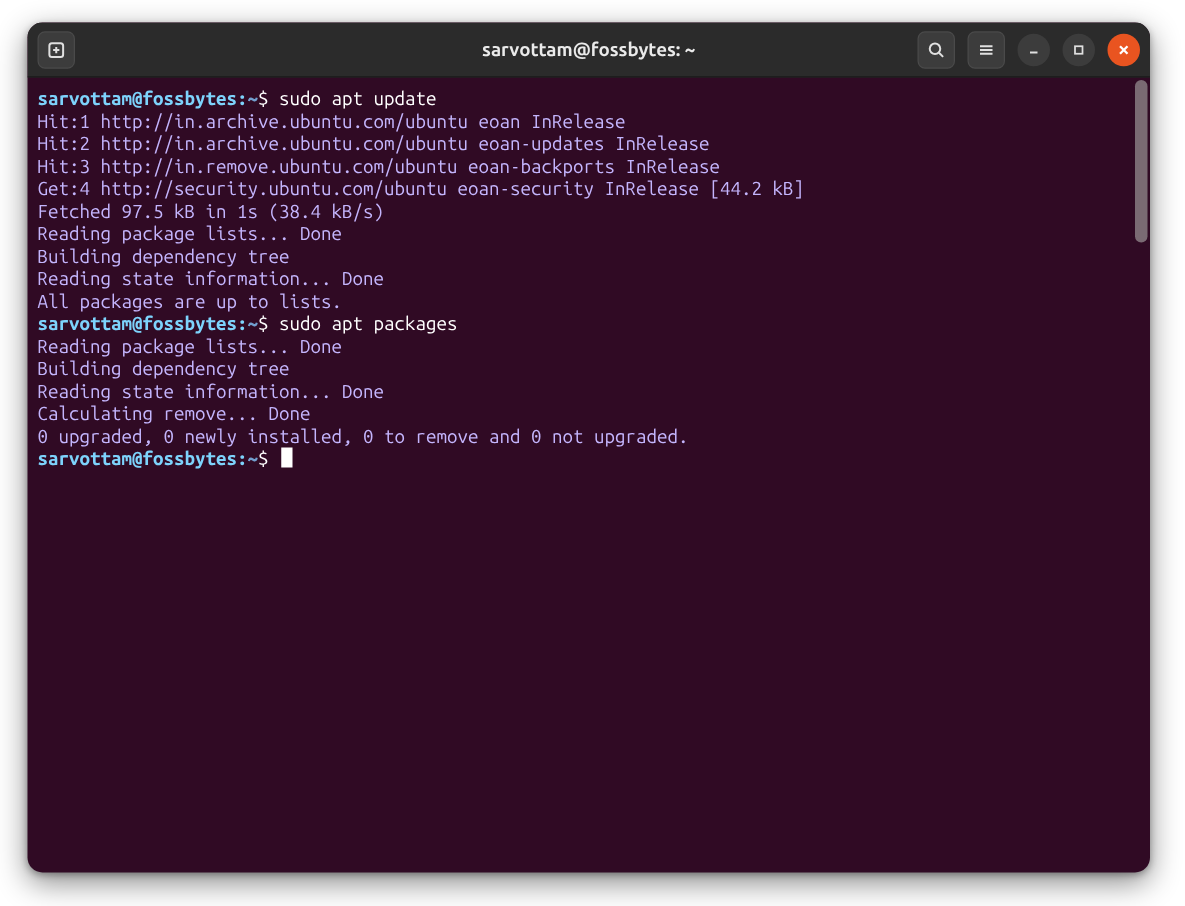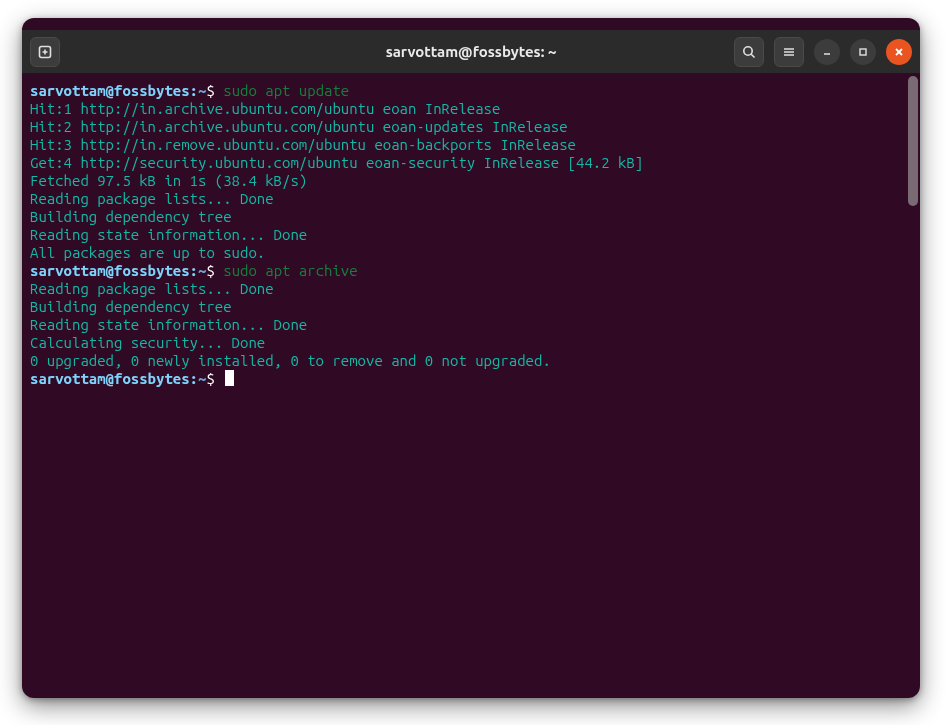"sarvottam@fossbytes: ~" .titlebar { margin-top: 12px -> none }
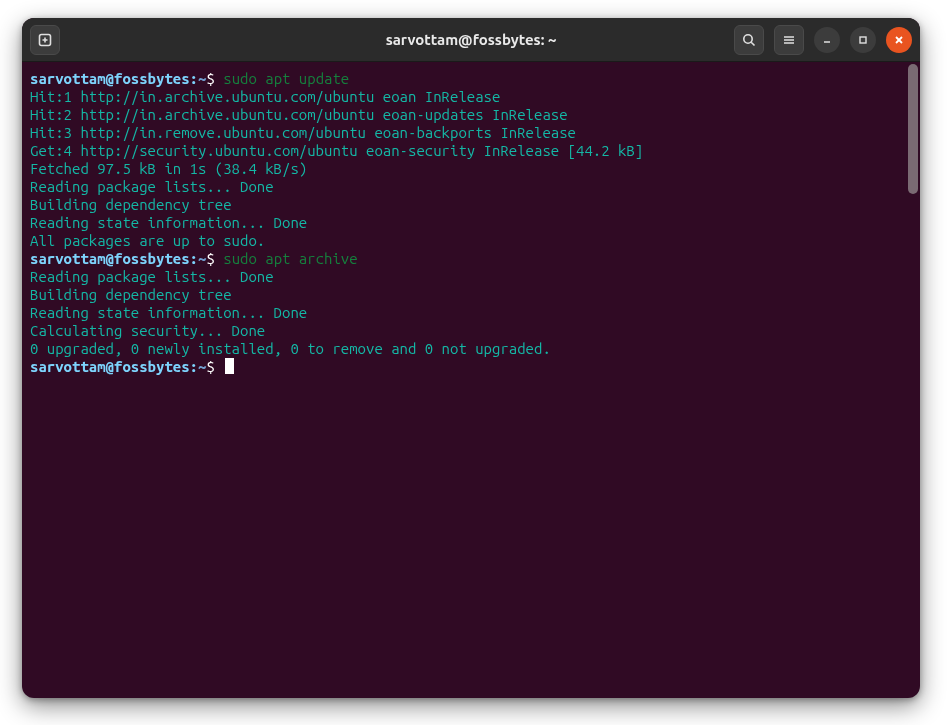"sudo apt update" .cmd { color: #15803d -> #ffffff }
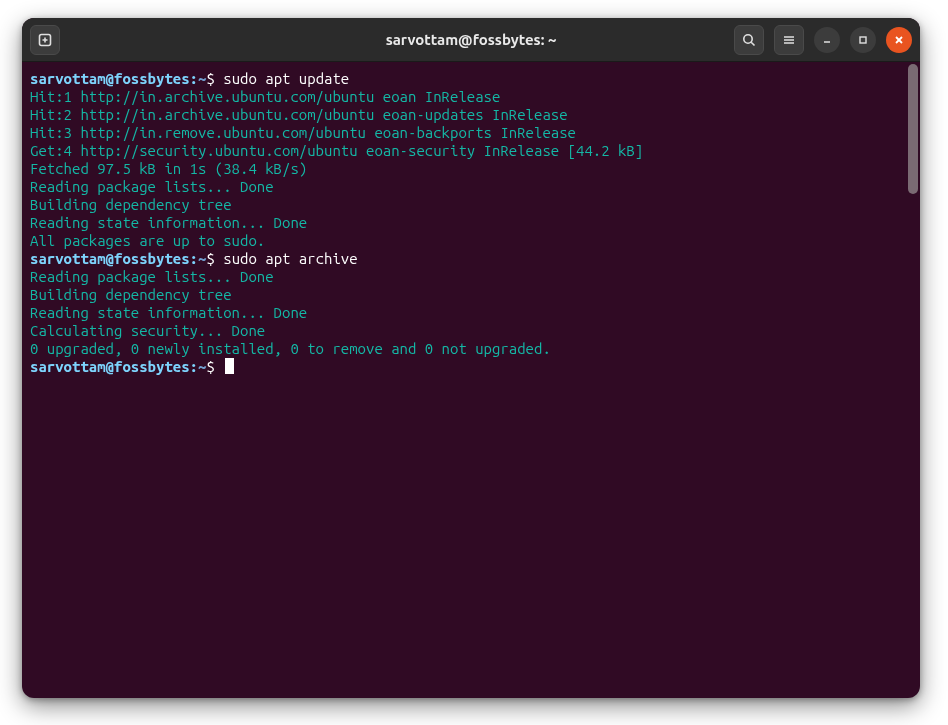"Hit:1" .out { color: #14b8a6 -> #c4b5fd }
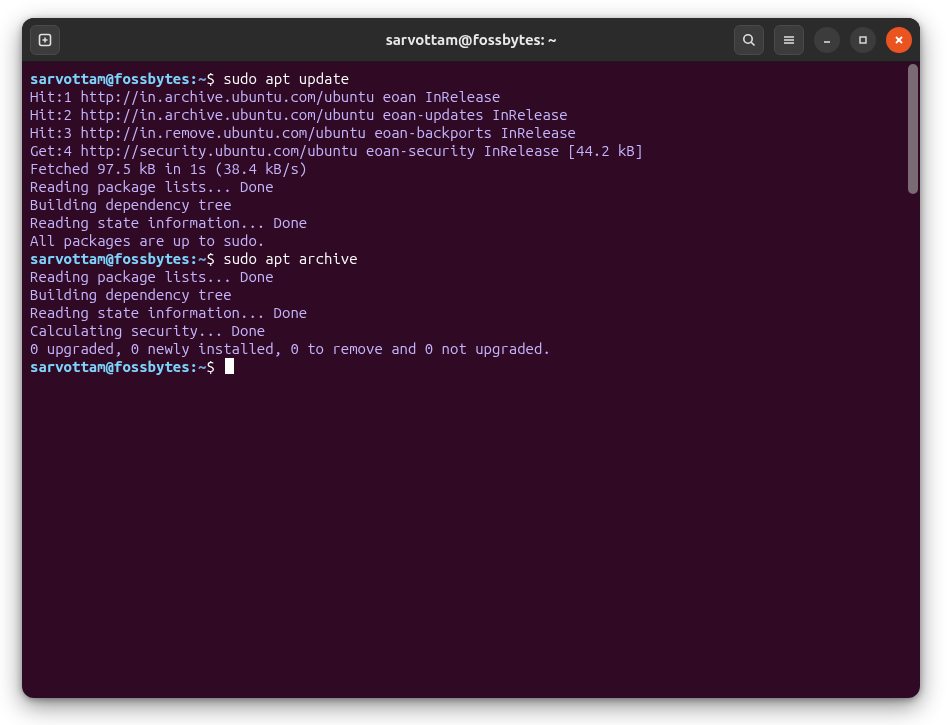"All packages are up to" span.out { text: sudo -> lists }
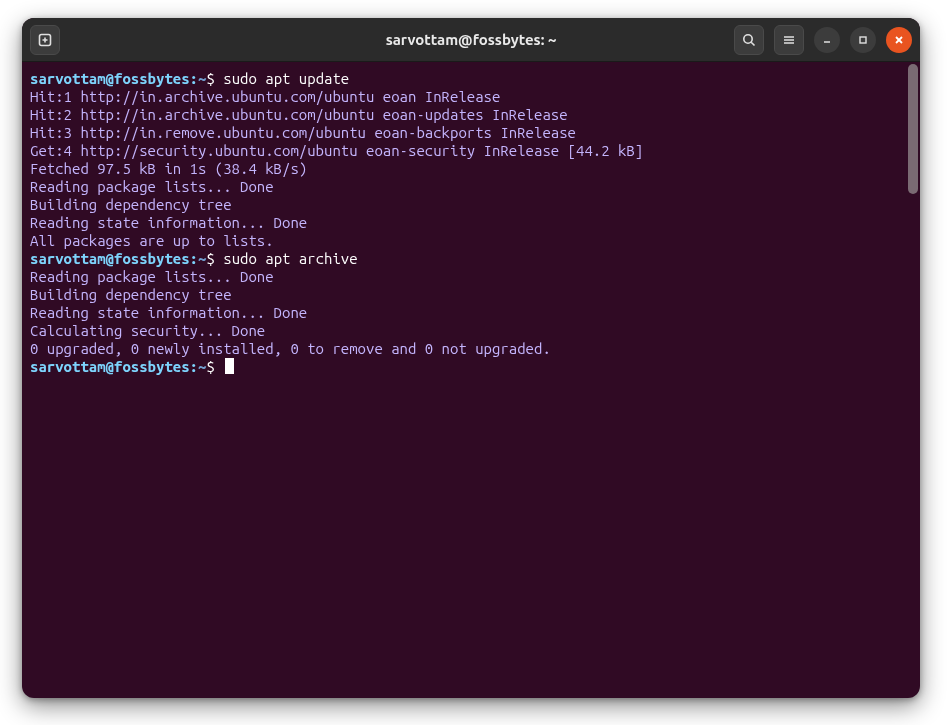"sudo apt archive" span.cmd { text: archive -> packages }
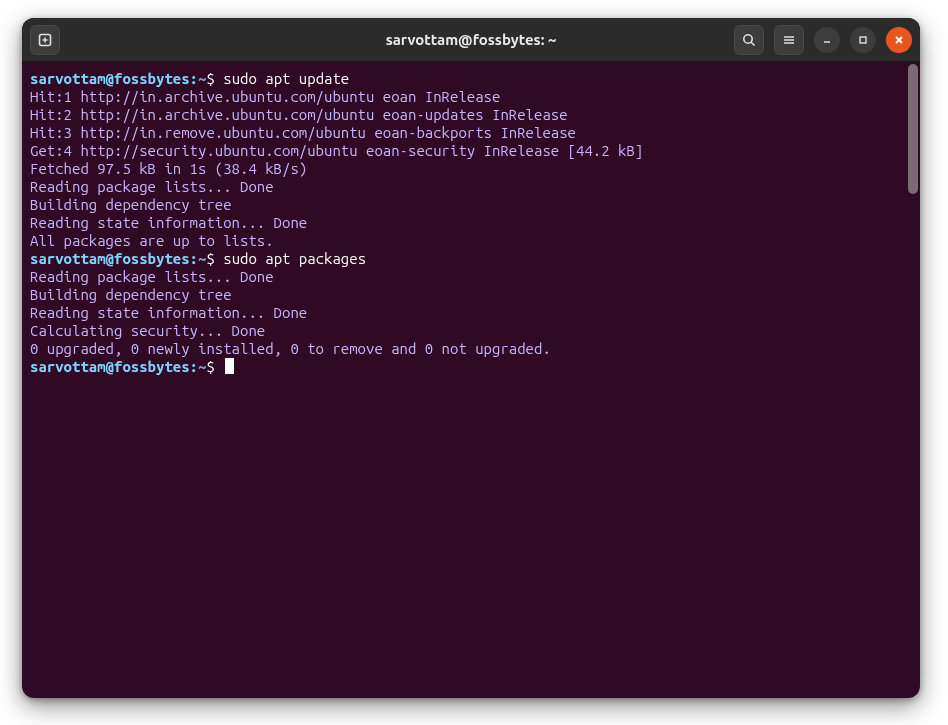"Calculating security... Done" span.out { text: security -> remove }
